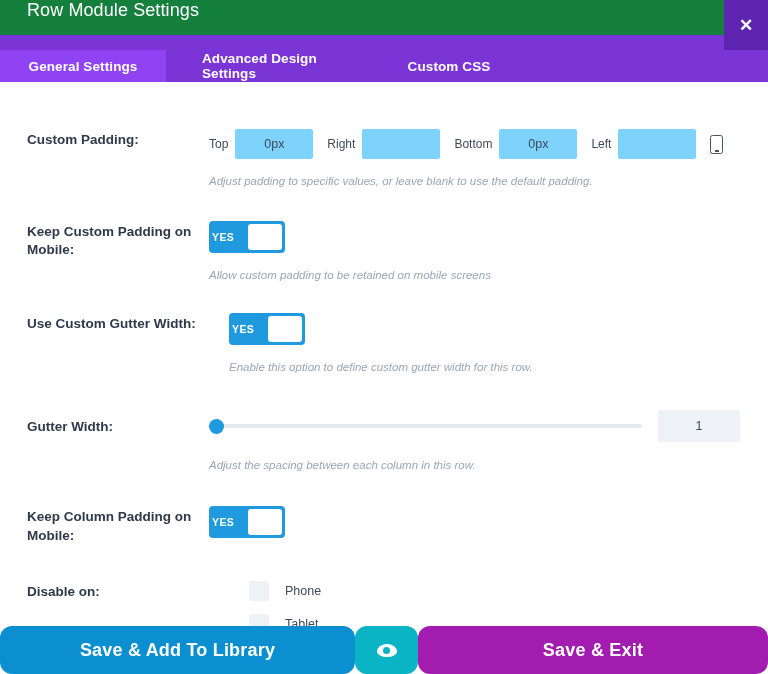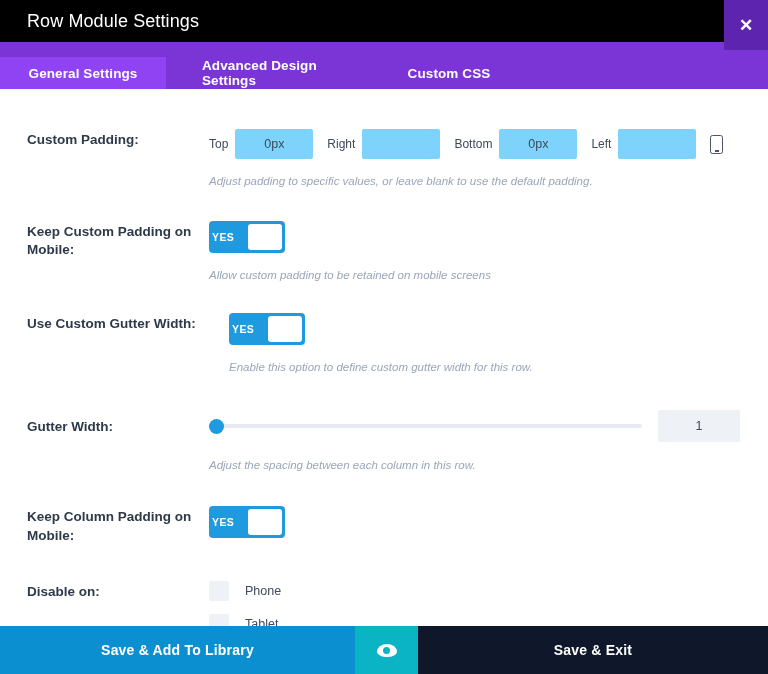"Row Module Settings" .header { align-items: center -> none; background: #000000 -> #15803d; height: 42px -> 35px }
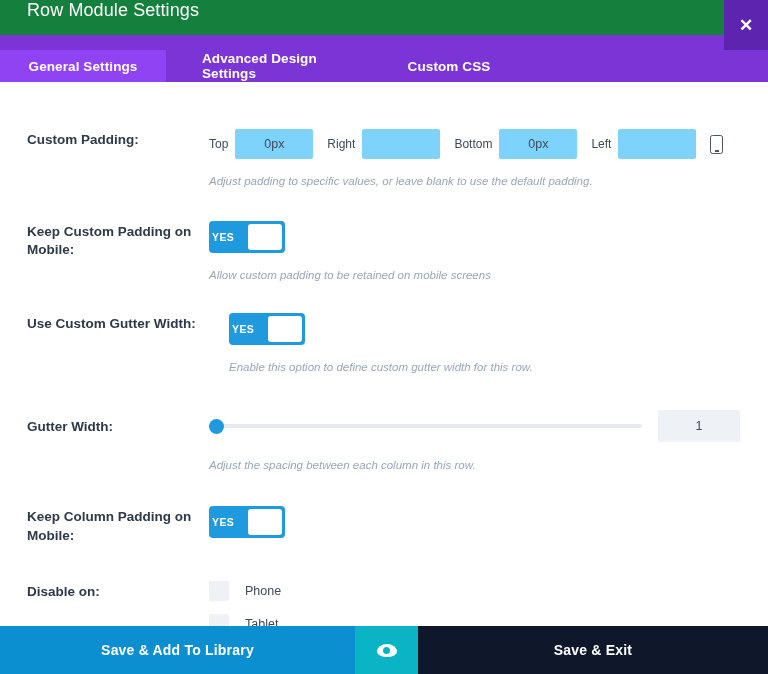"Disable on:" div.row { gap: none -> 40px }
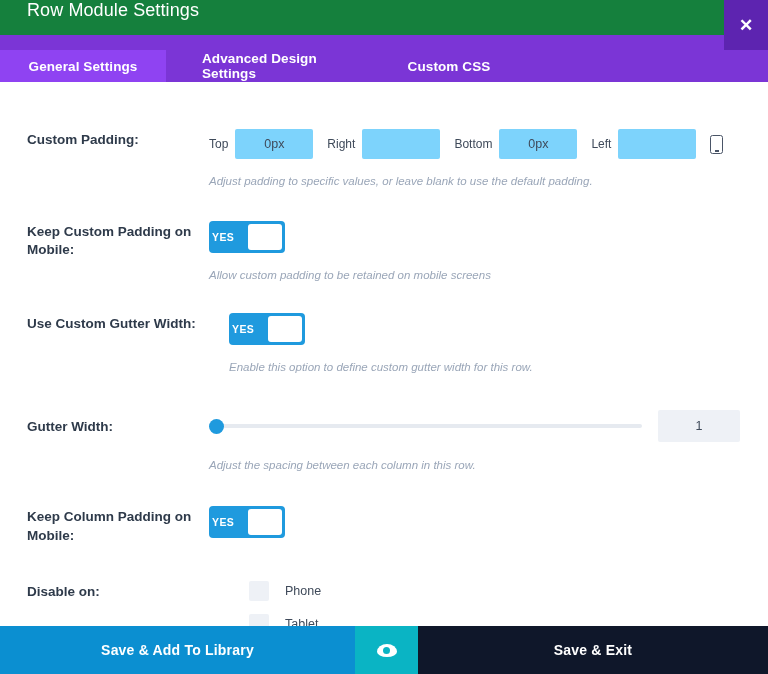"Save & Add To Library" .btn { border-radius: none -> 12px; font-size: 14px -> 18px }
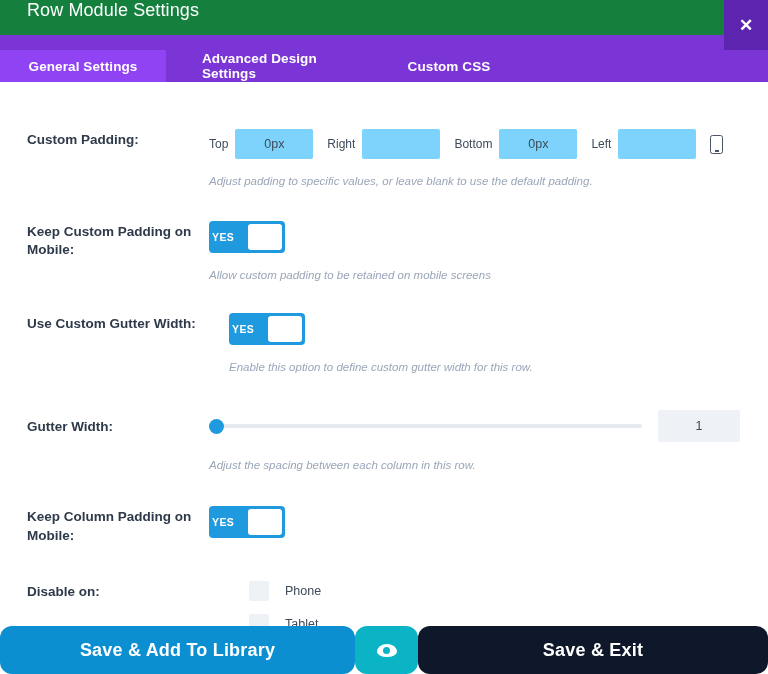"Save & Exit" .btn-exit { background: #0f172a -> #a21caf }
